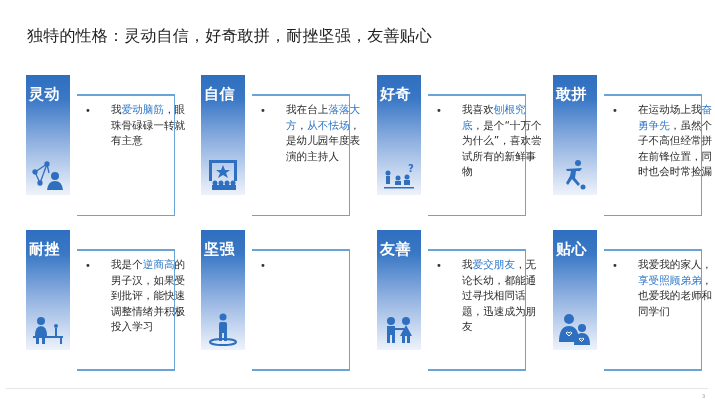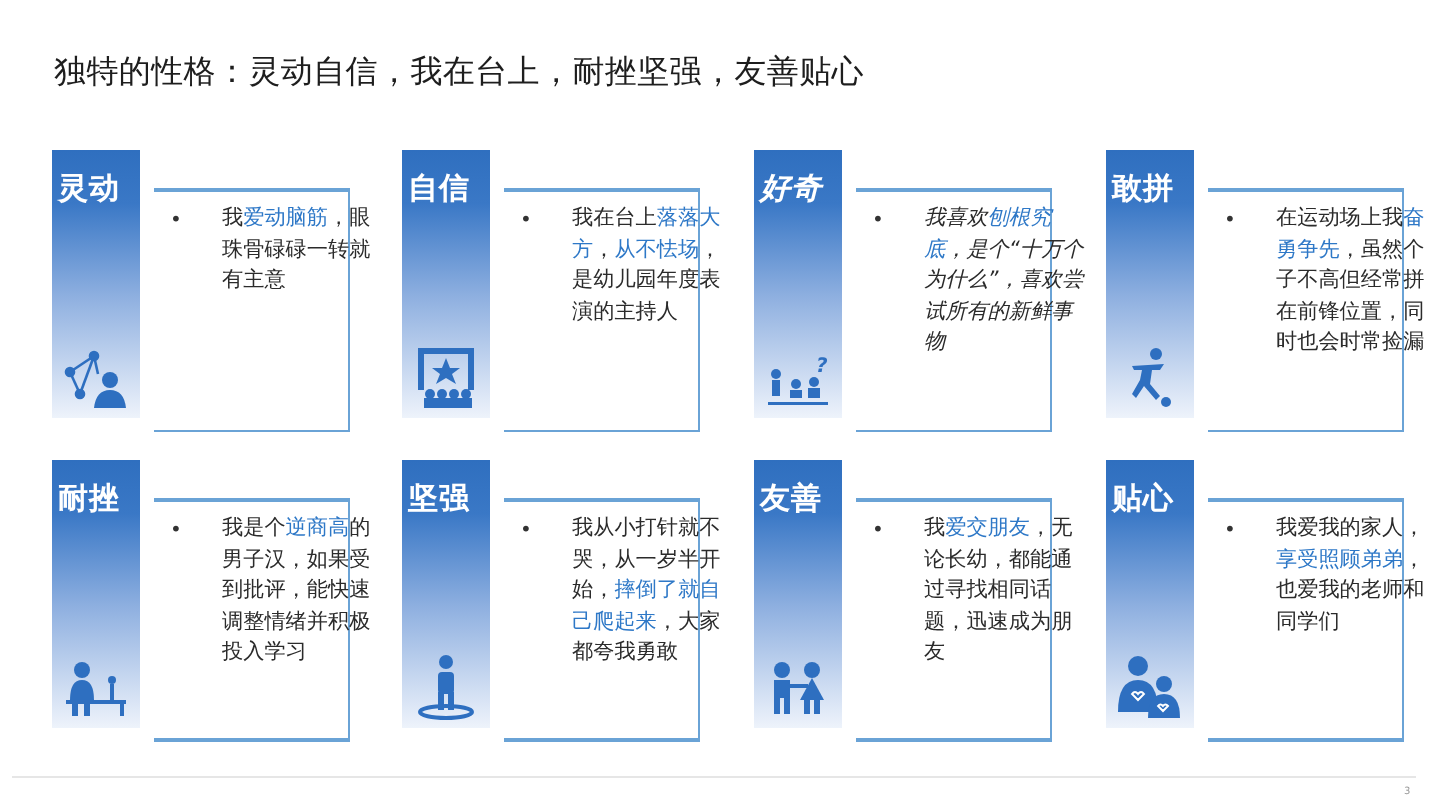"独特的性格：灵动自信，我在台上，耐挫坚强，友善贴心" div.title { text: 我在台上 -> 好奇敢拼 }
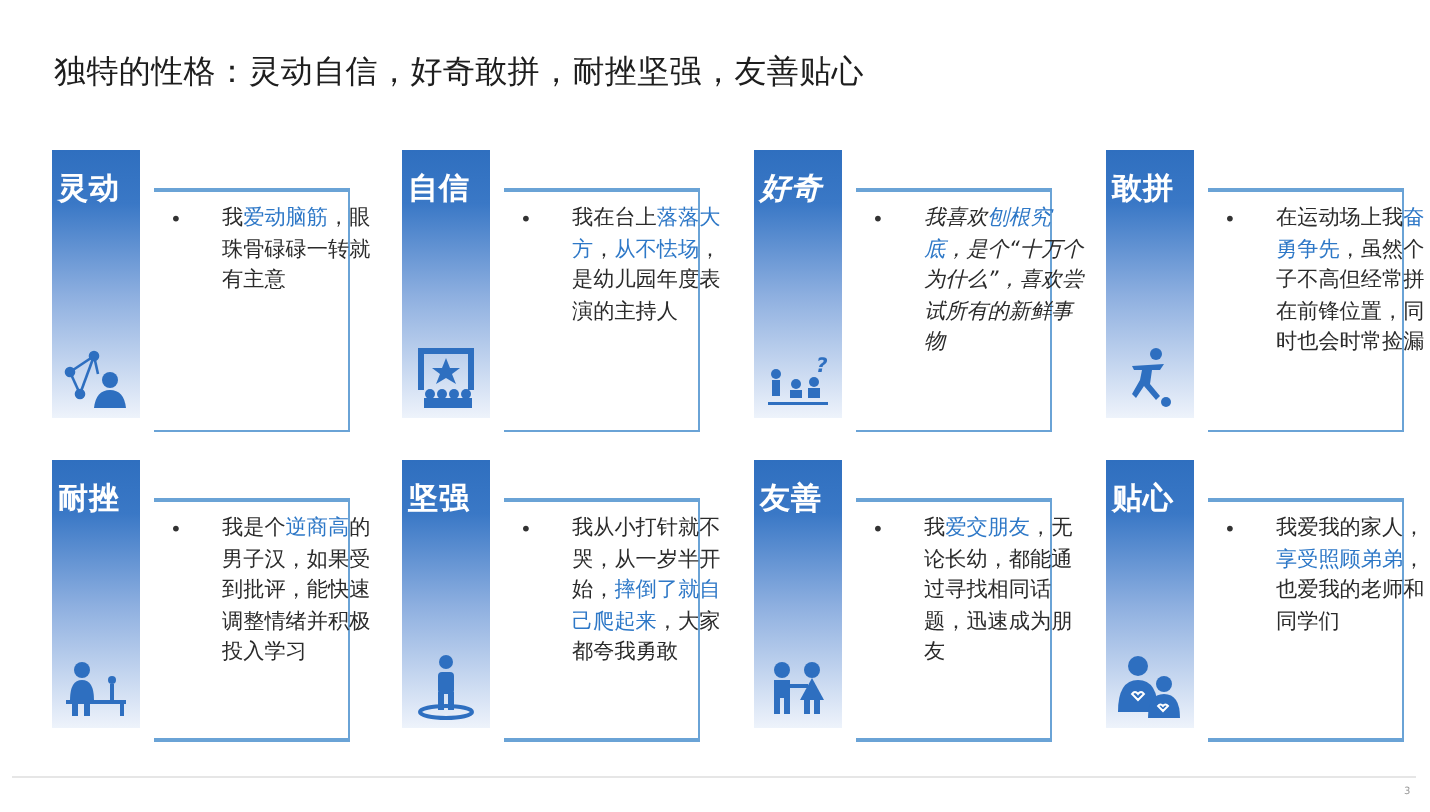"灵动" .tab { height: 134px -> 120px }
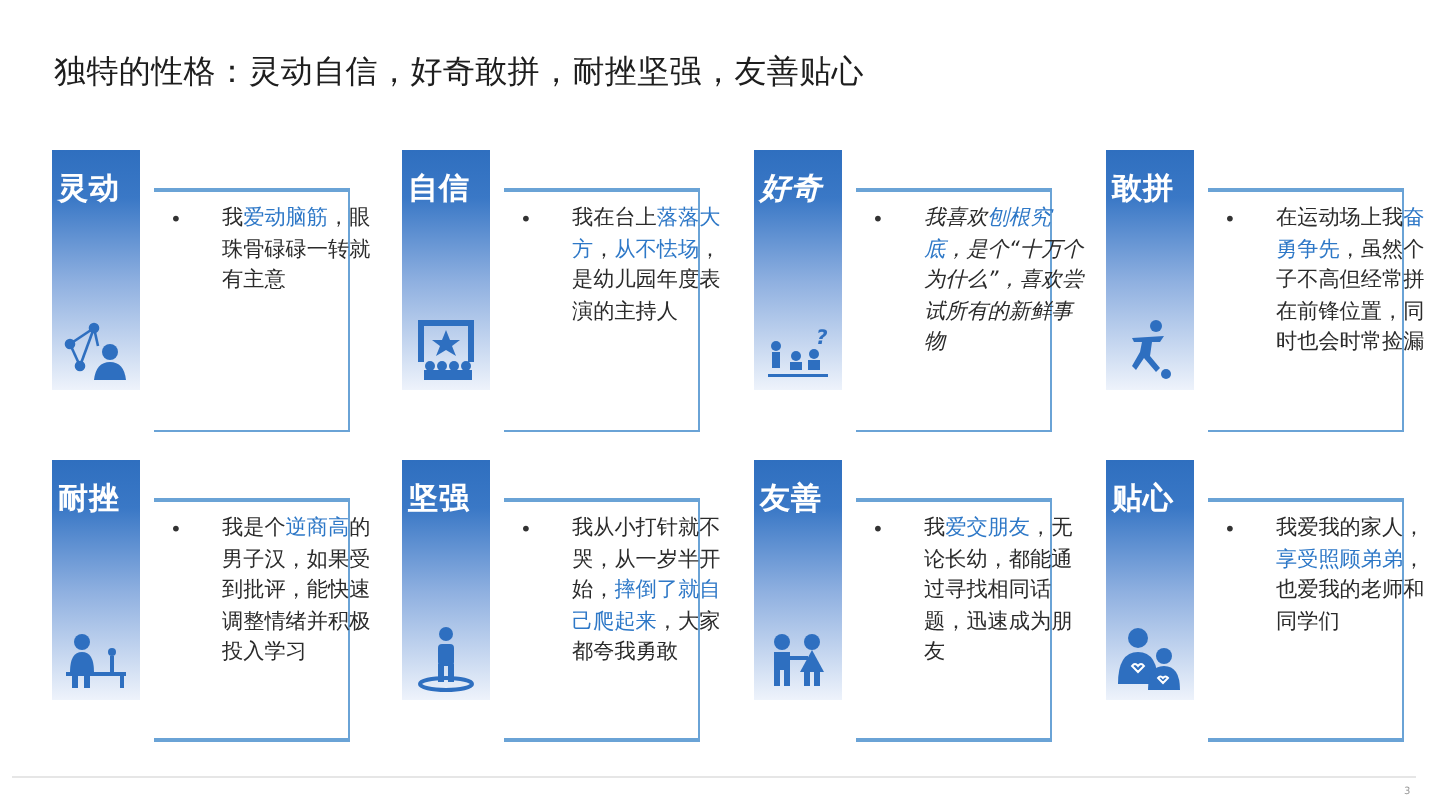"好奇" div.card { font-style: italic -> none }
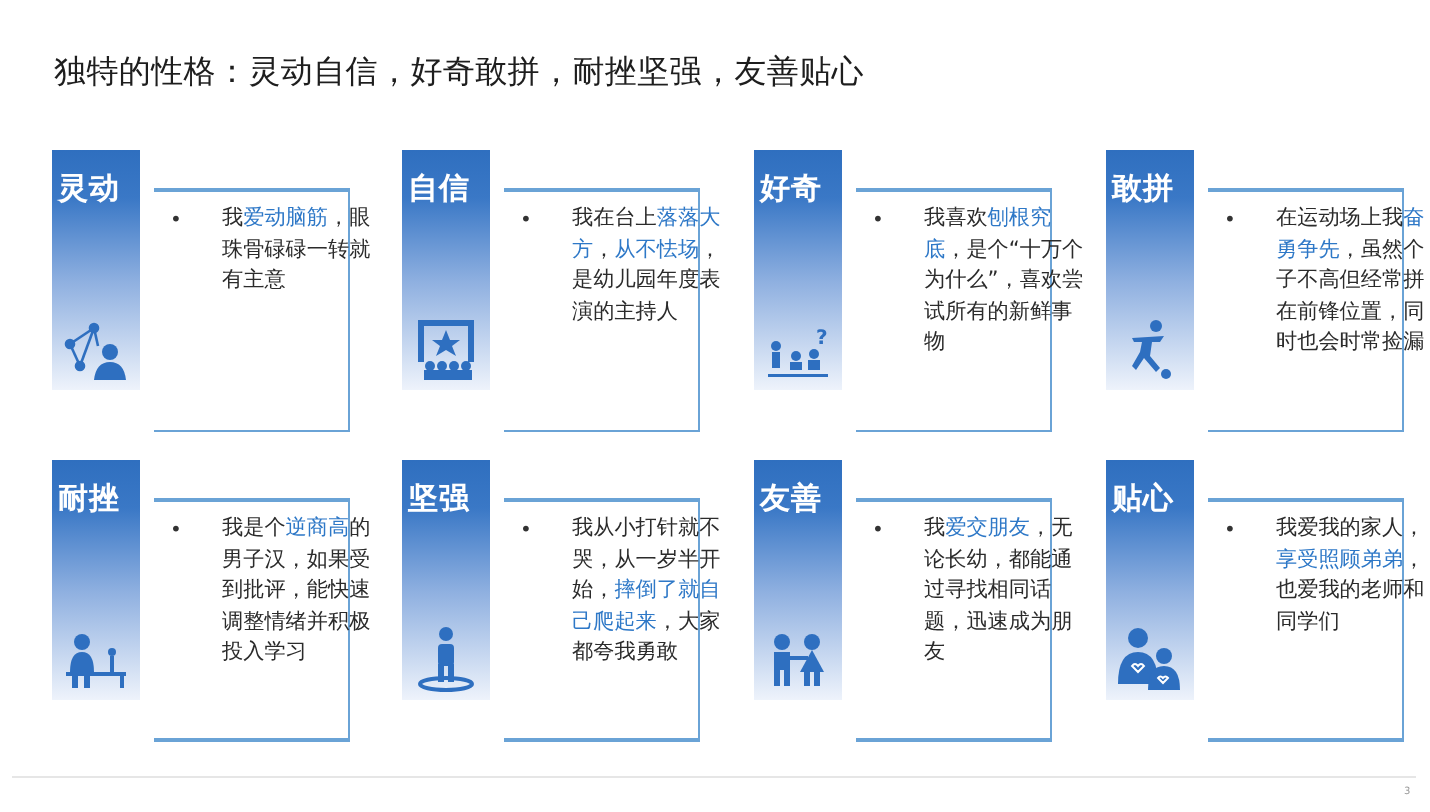"我从小打针就不哭，从一岁半开始，摔倒了就自己爬起来，大家都夸我勇敢" div.txt { html: <div><span>我从小打针就不哭，从一岁半开始，</span><span>摔倒了就自己爬起来</span><span>，大家都夸我勇敢</span></div> -> none }
